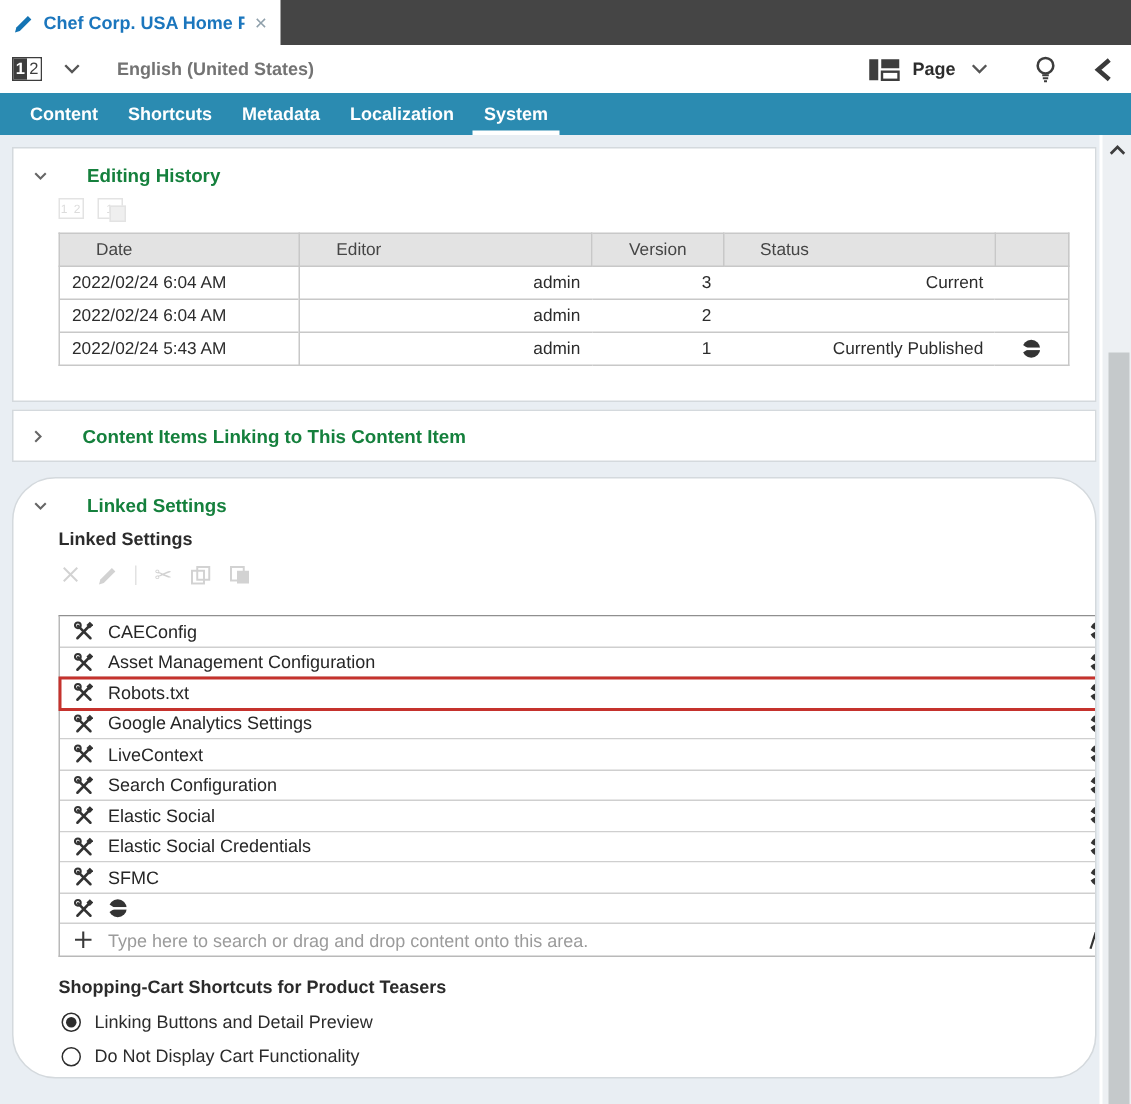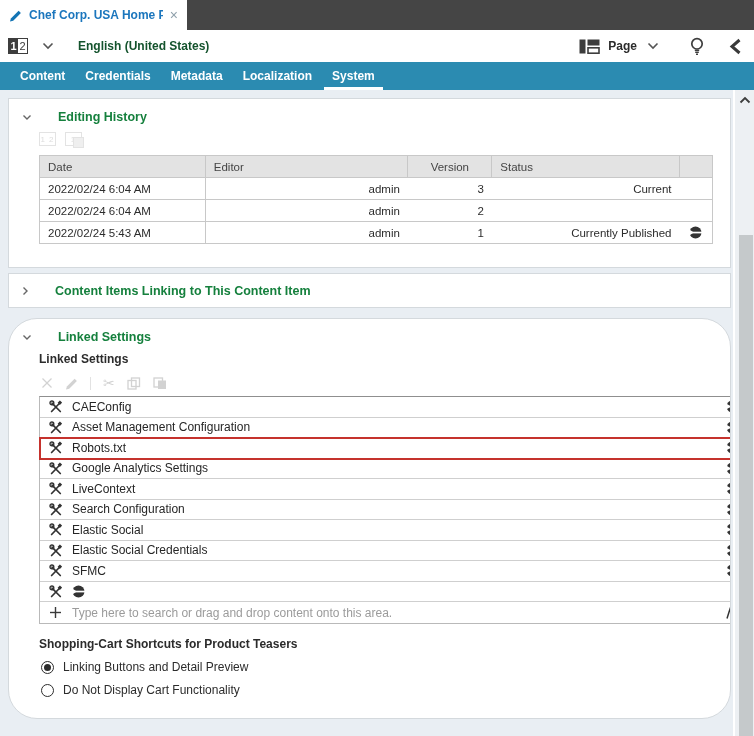"English (United States)" .locale-label { color: #14532d -> #737373 }
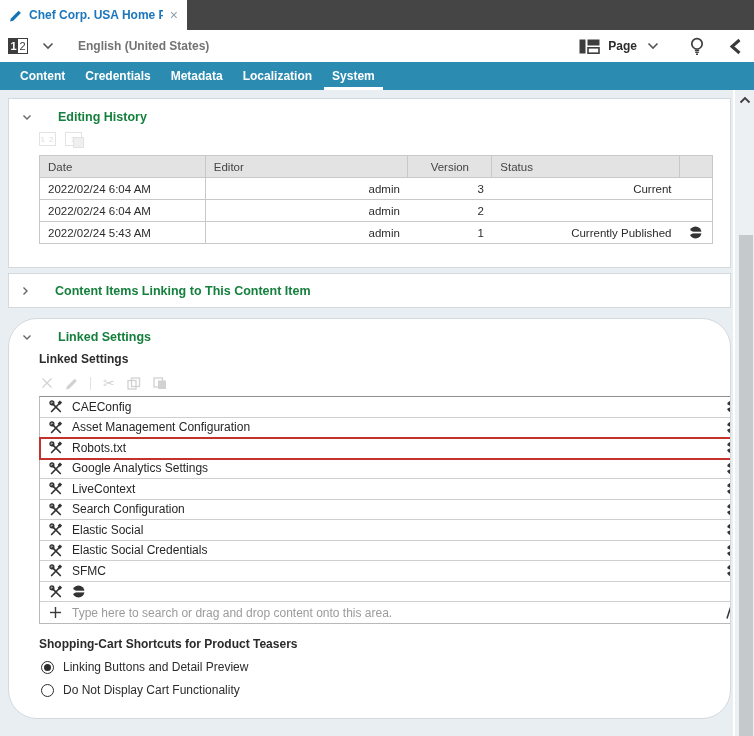"Credentials" div.nav-tab { text: Credentials -> Shortcuts }
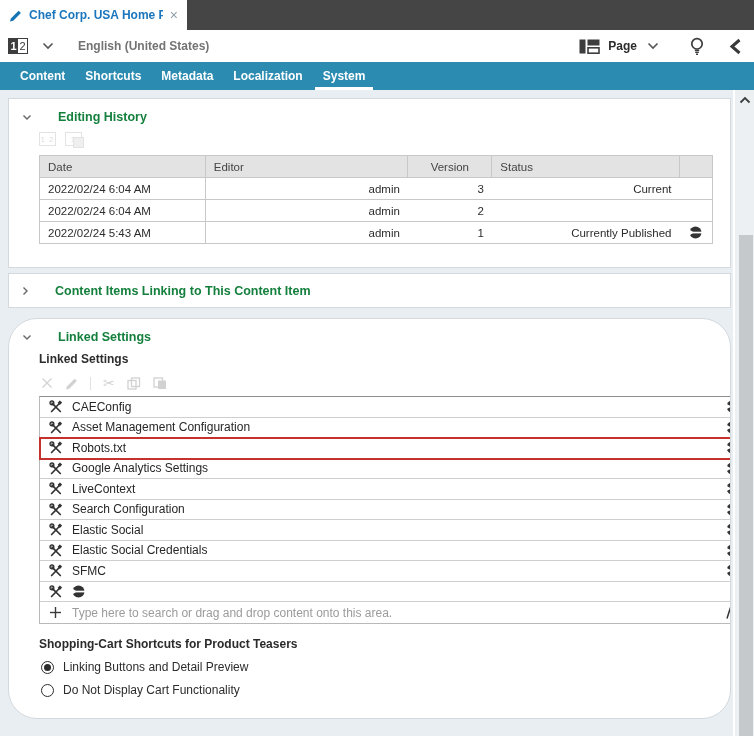"Date" table.hist th { padding: 0 8px -> 0 24px }
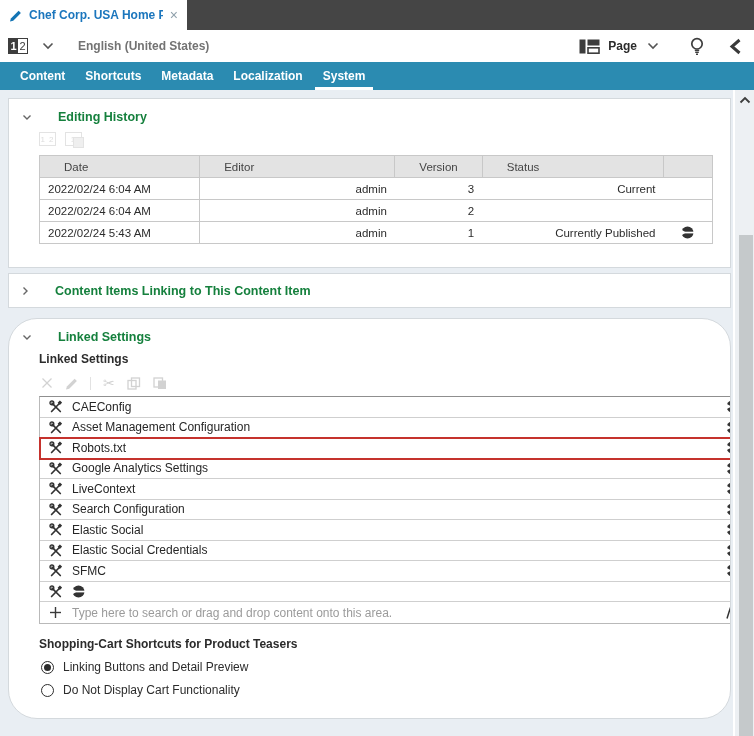"CAEConfig" .ls-list { margin: 5px 0 0 30px -> 19px 0 0 30px }
